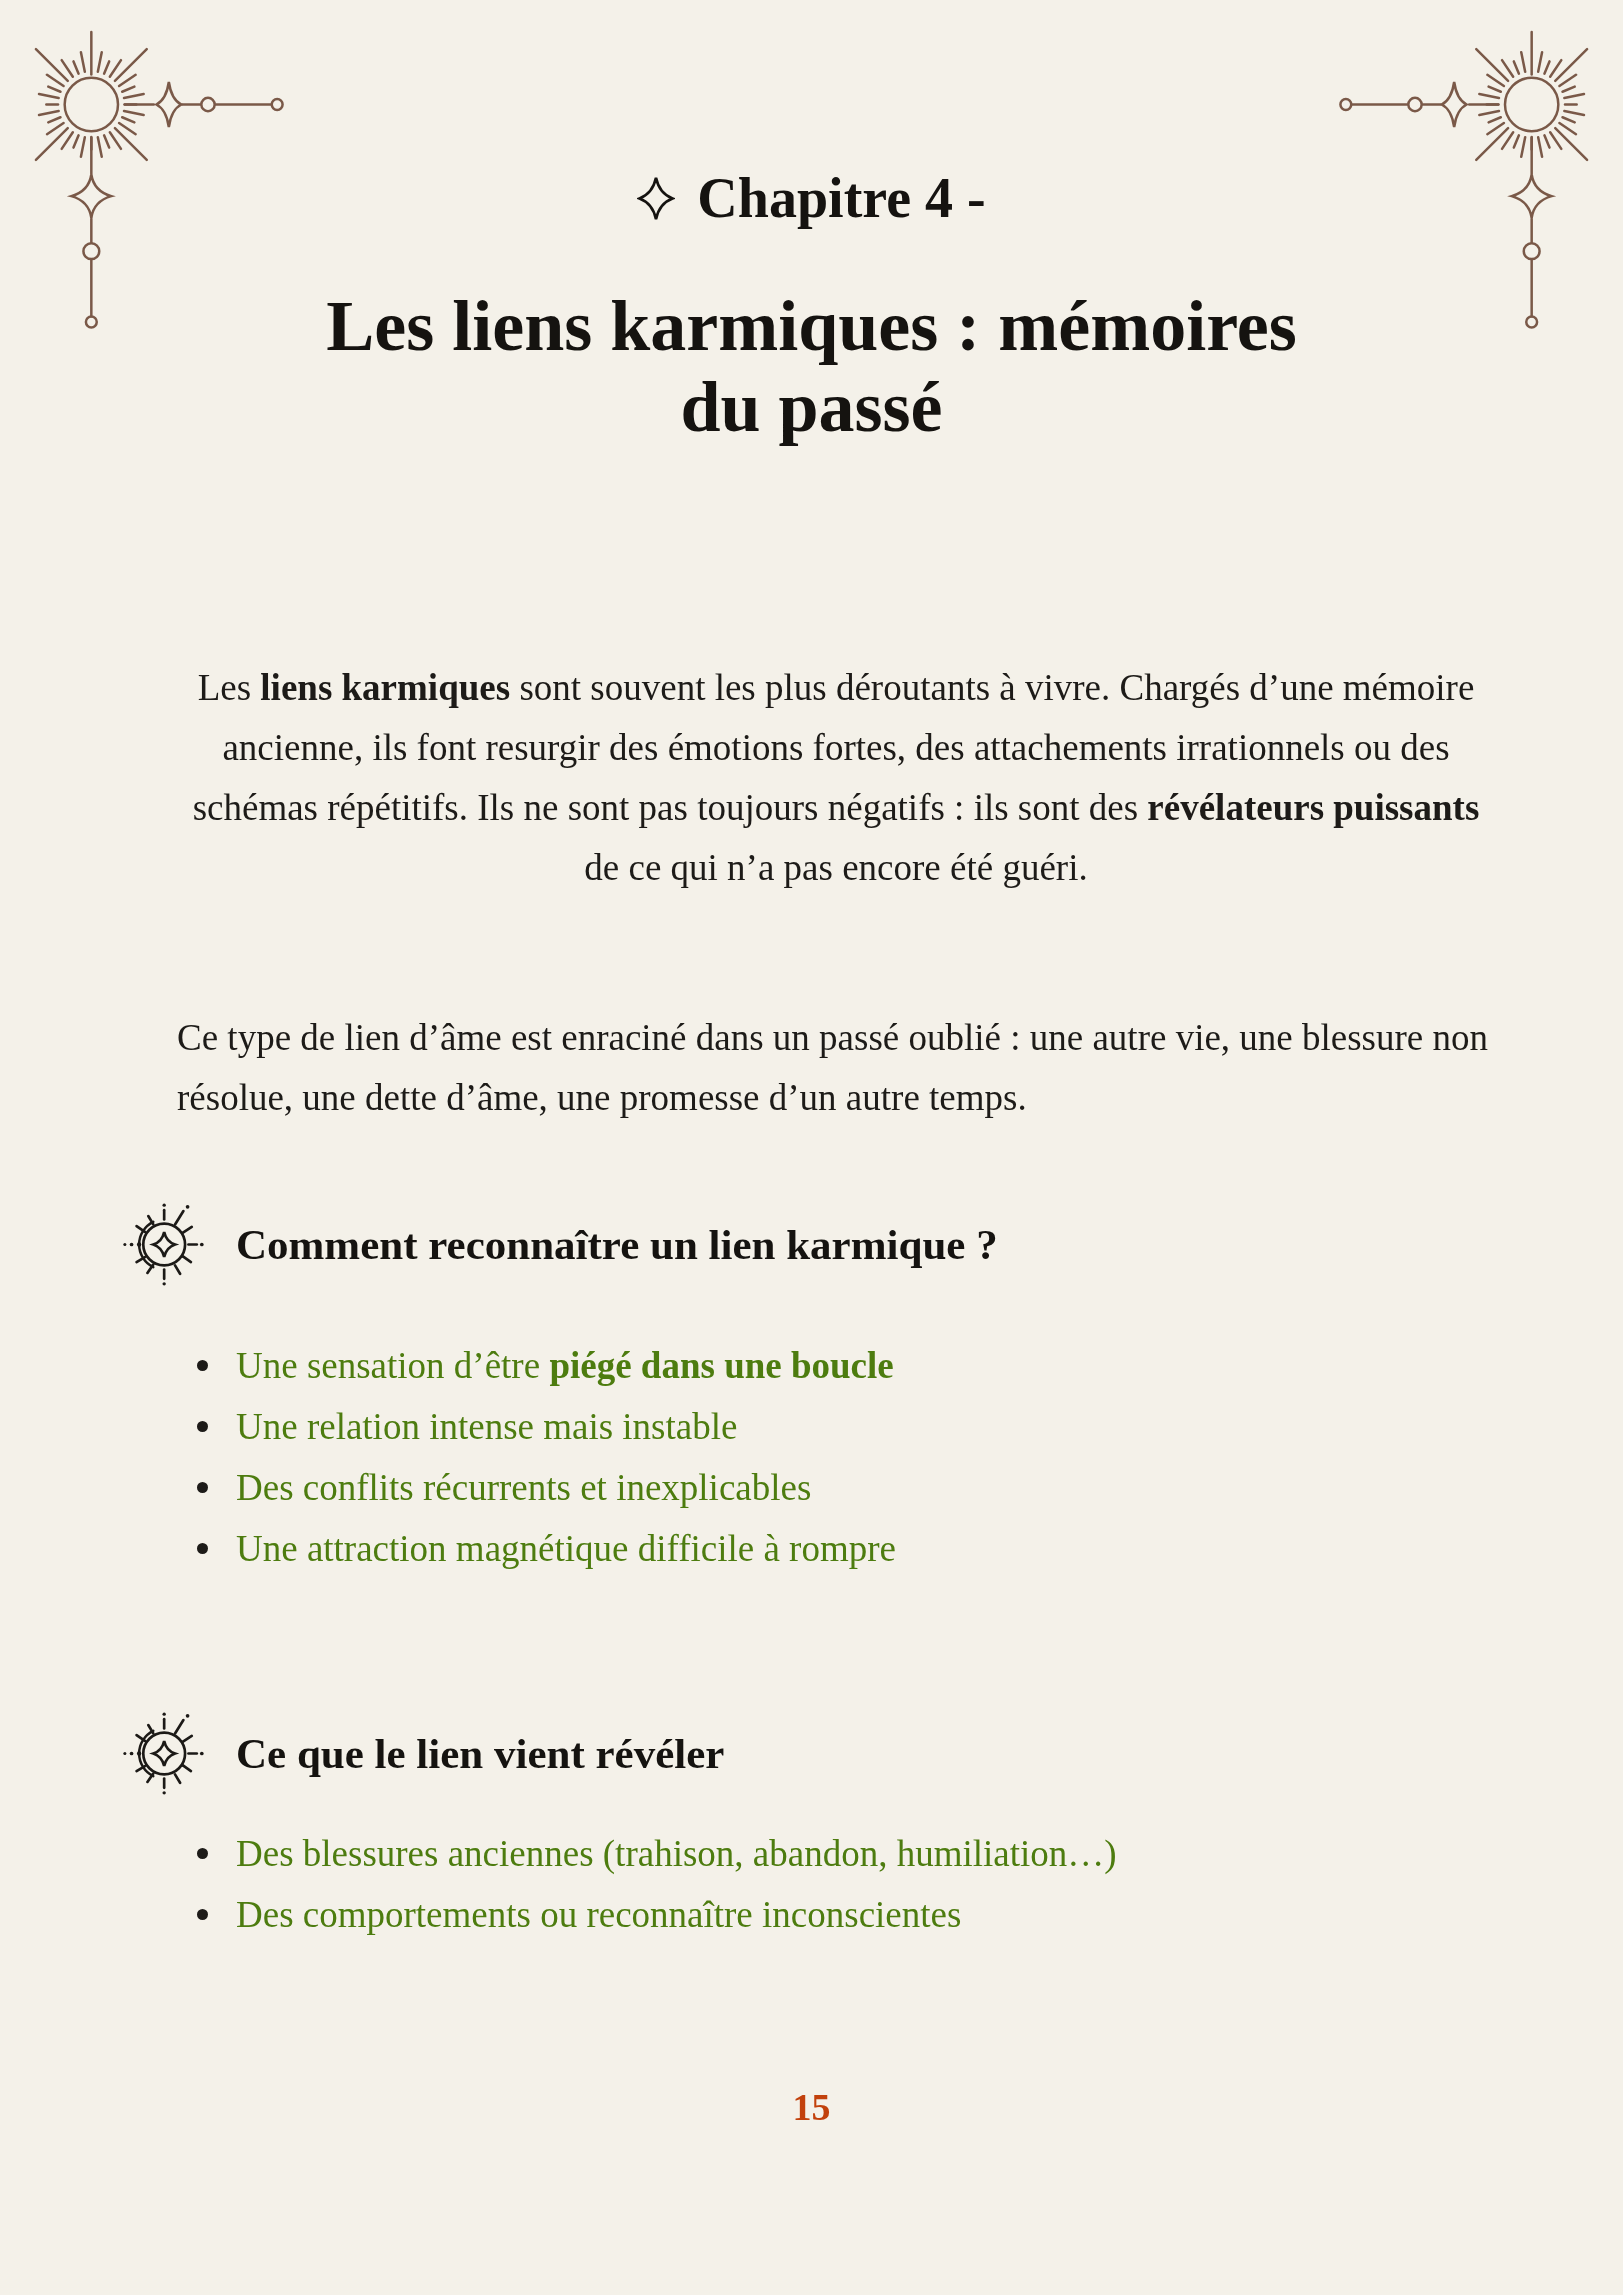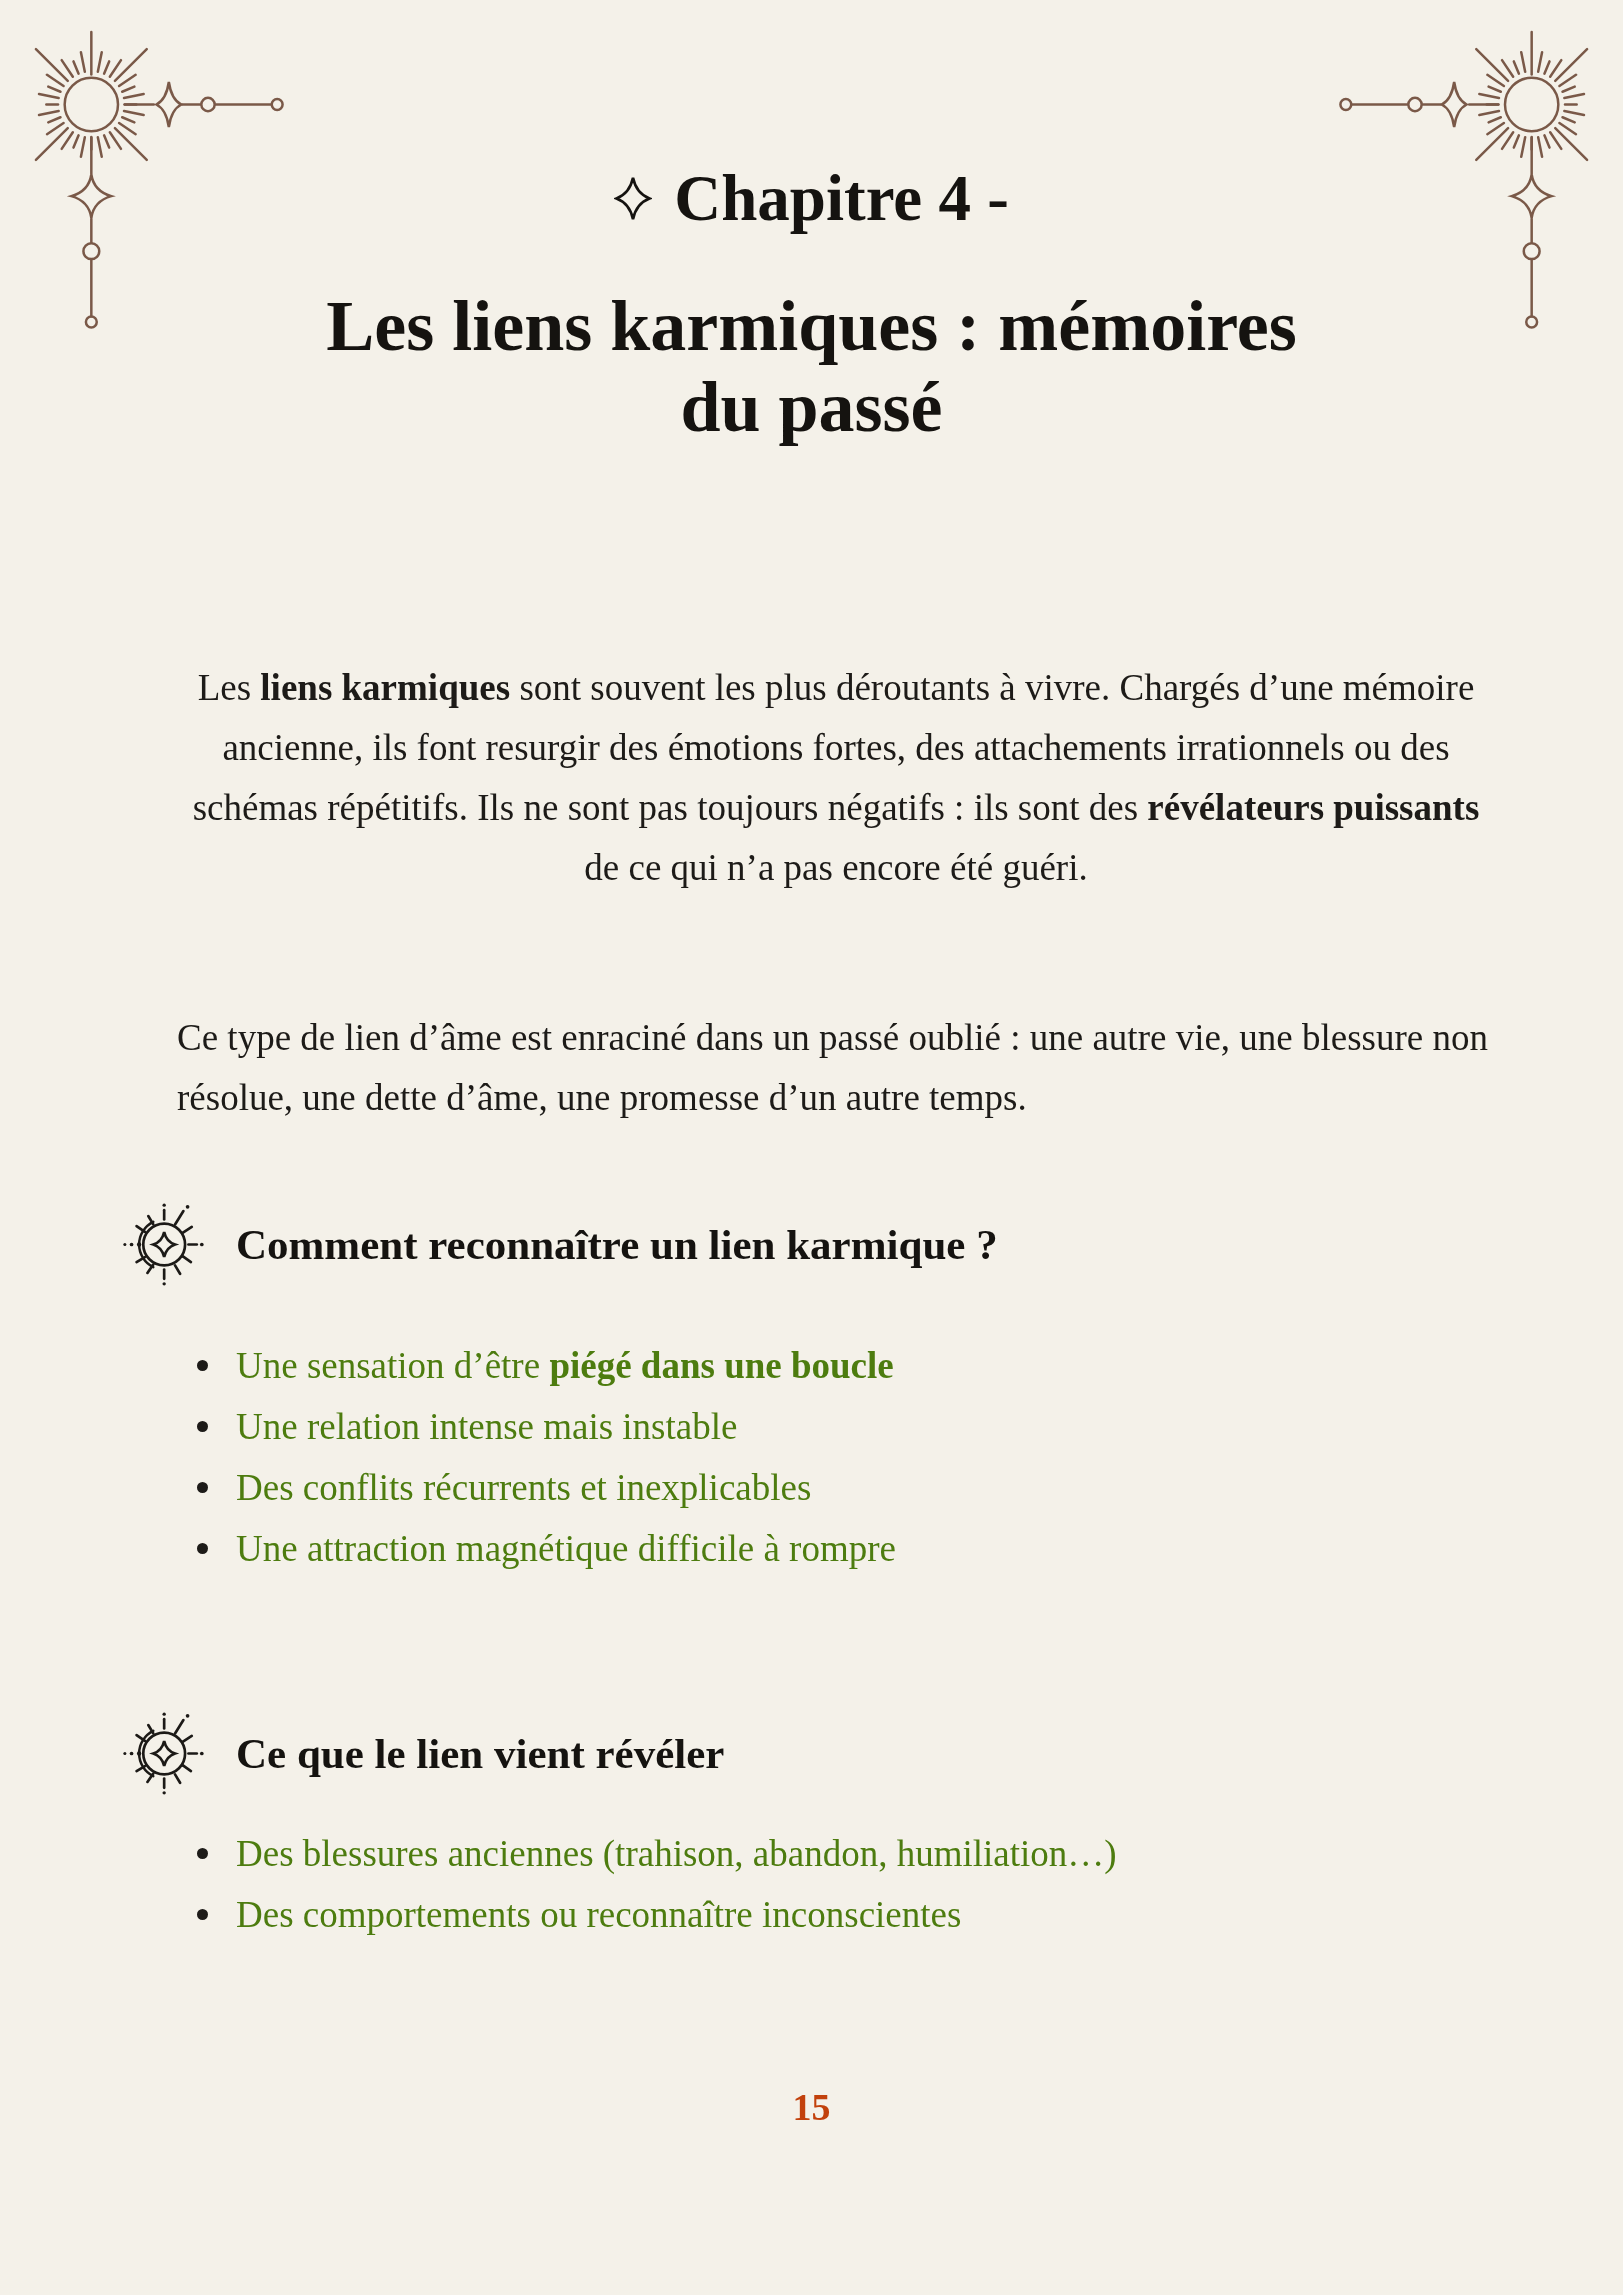"Chapitre 4 -" .chapter-kicker { font-size: 65px -> 56px }
